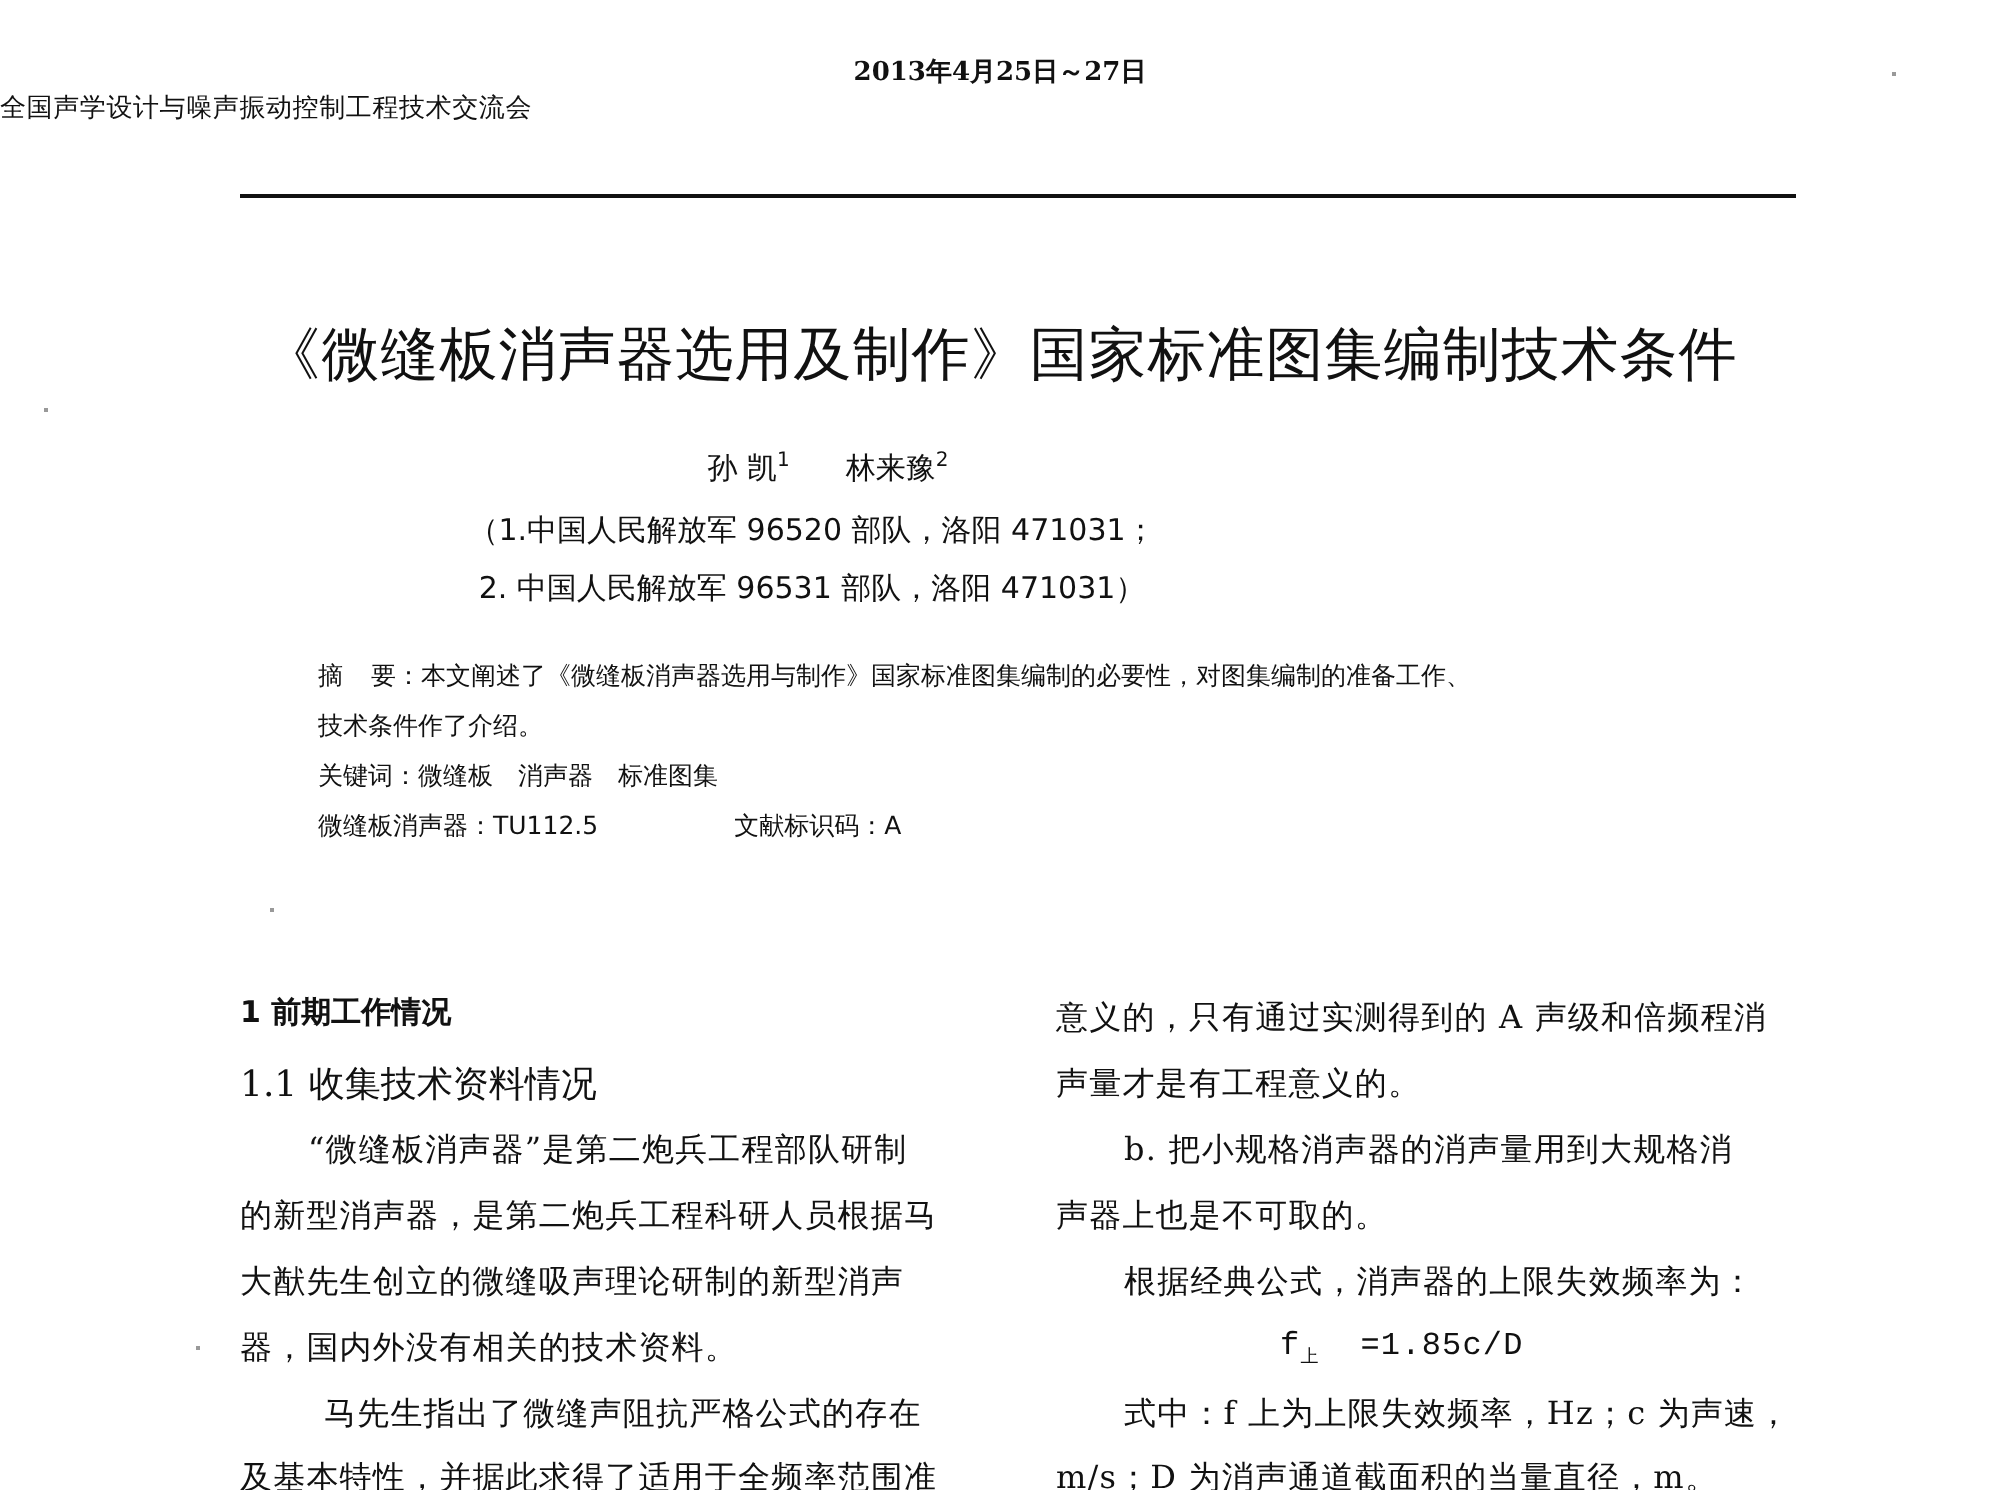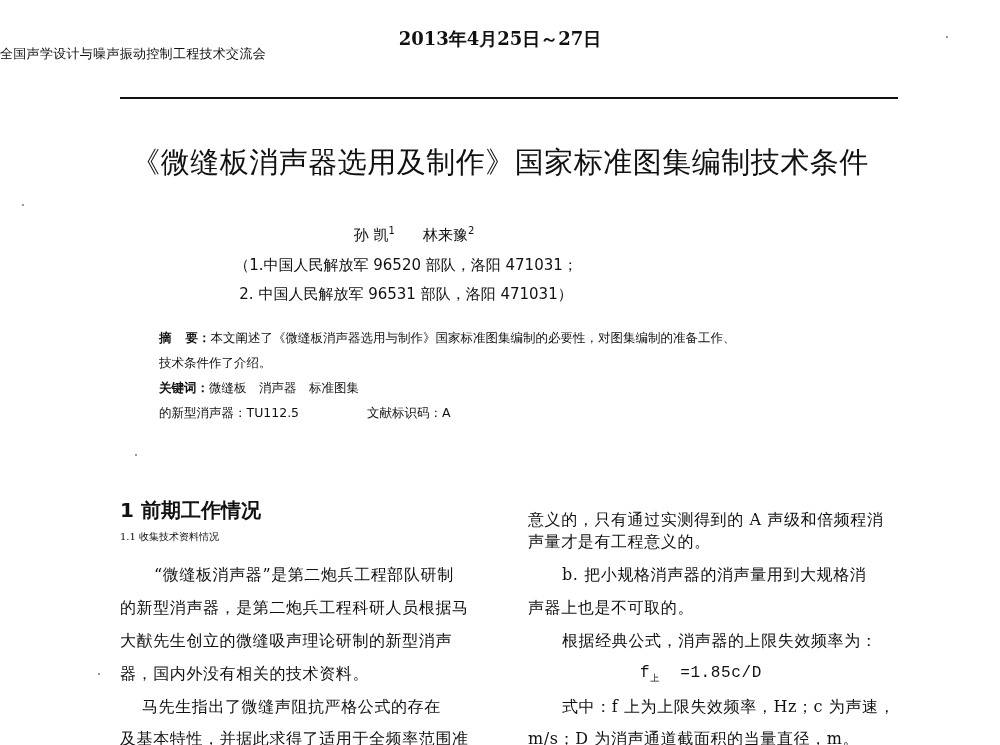"2013年4月25日～27日" .hdr-date { font-size: 18px -> 13px }
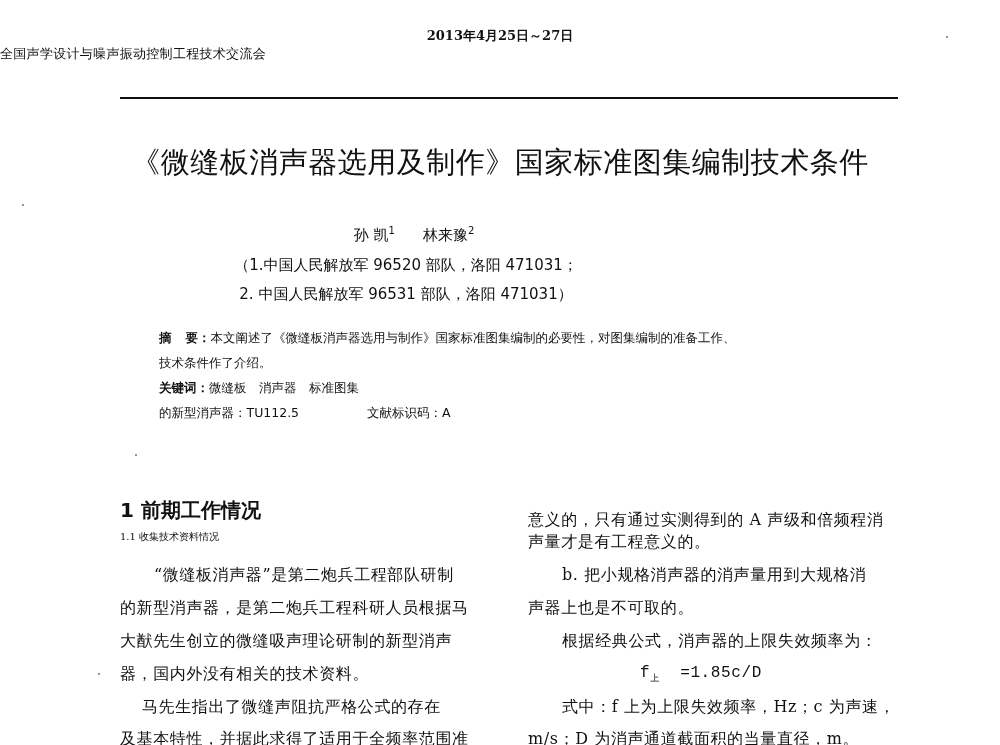"《微缝板消声器选用及制作》国家标准图集编制技术条件" .title { top: 143px -> 158px }
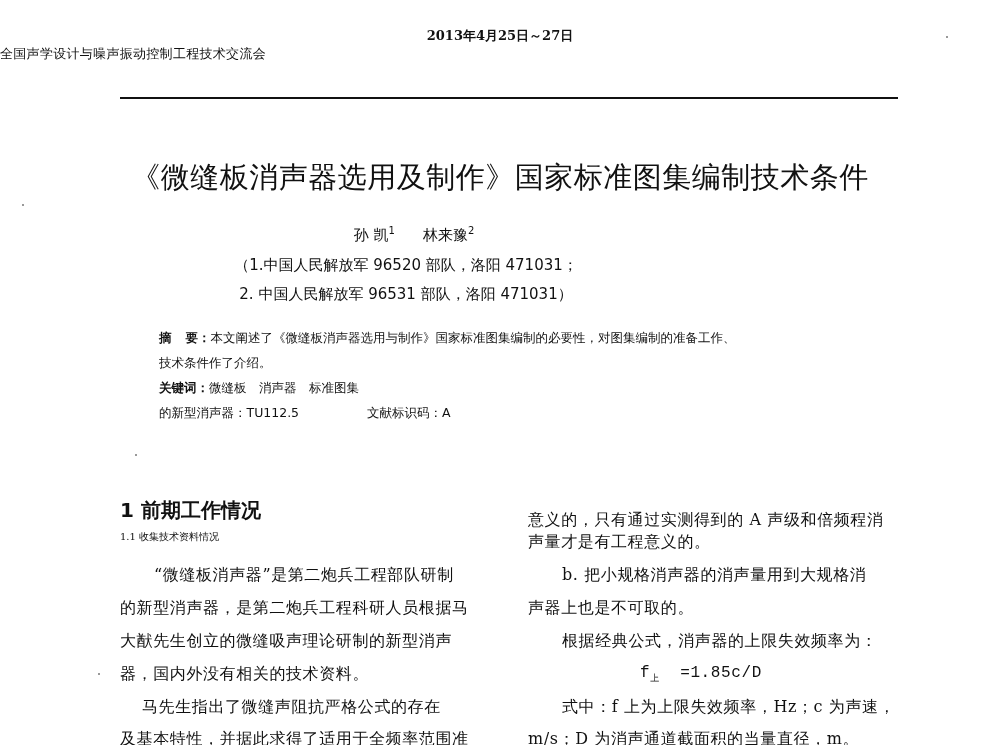"摘 要：" .lbl { font-weight: bold -> normal }
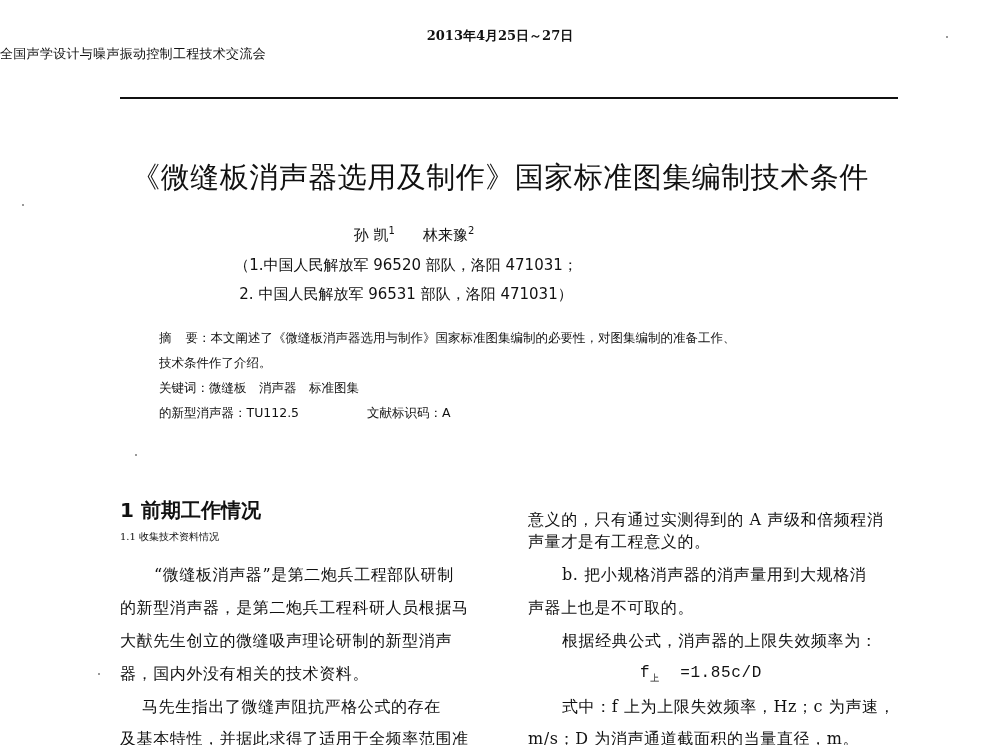"的新型消声器：" span { text: 的新型 -> 微缝板 }
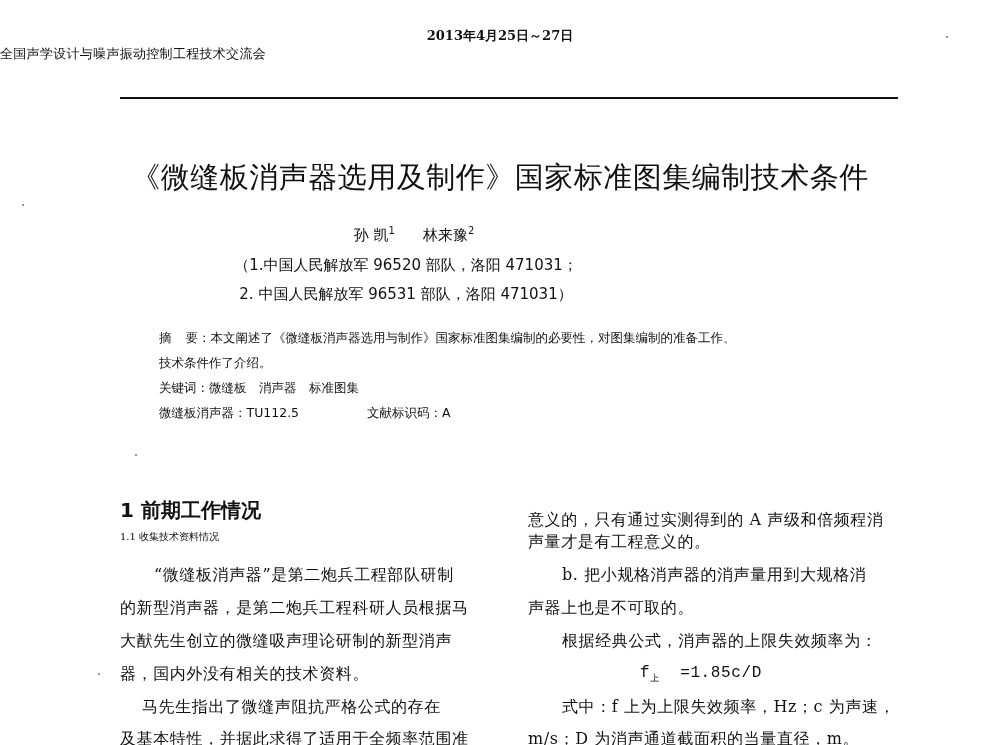"1 前期工作情况" .h1 { font-size: 20px -> 15px }
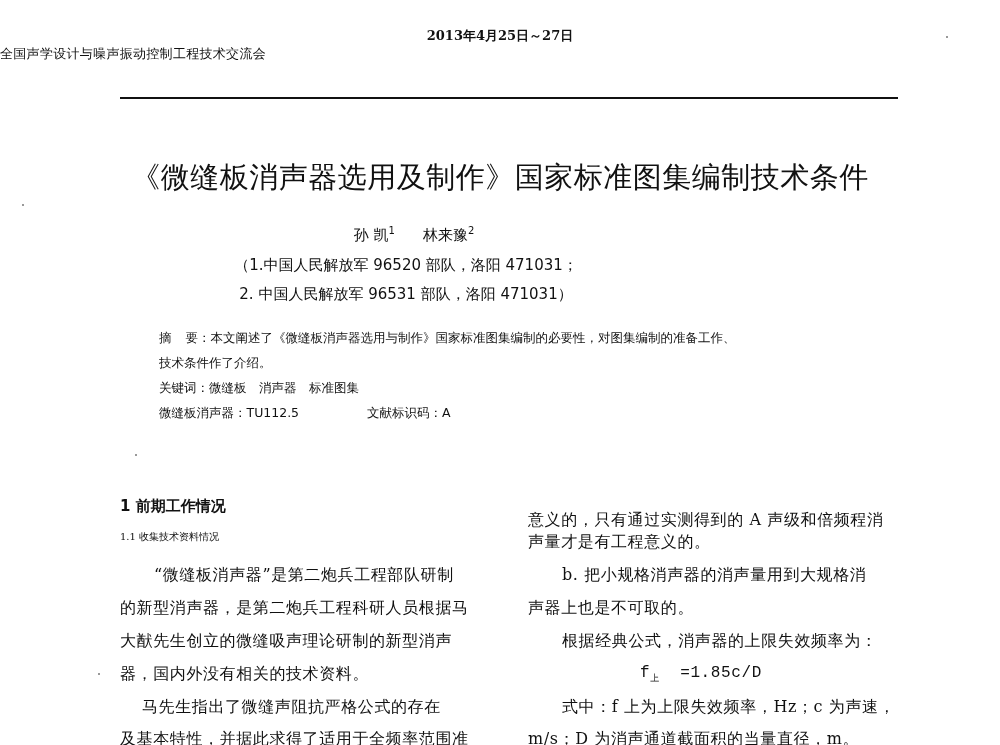"意义的，只有通过实测得到的 A 声级和倍频程消" div.abs { top: 510px -> 499px }
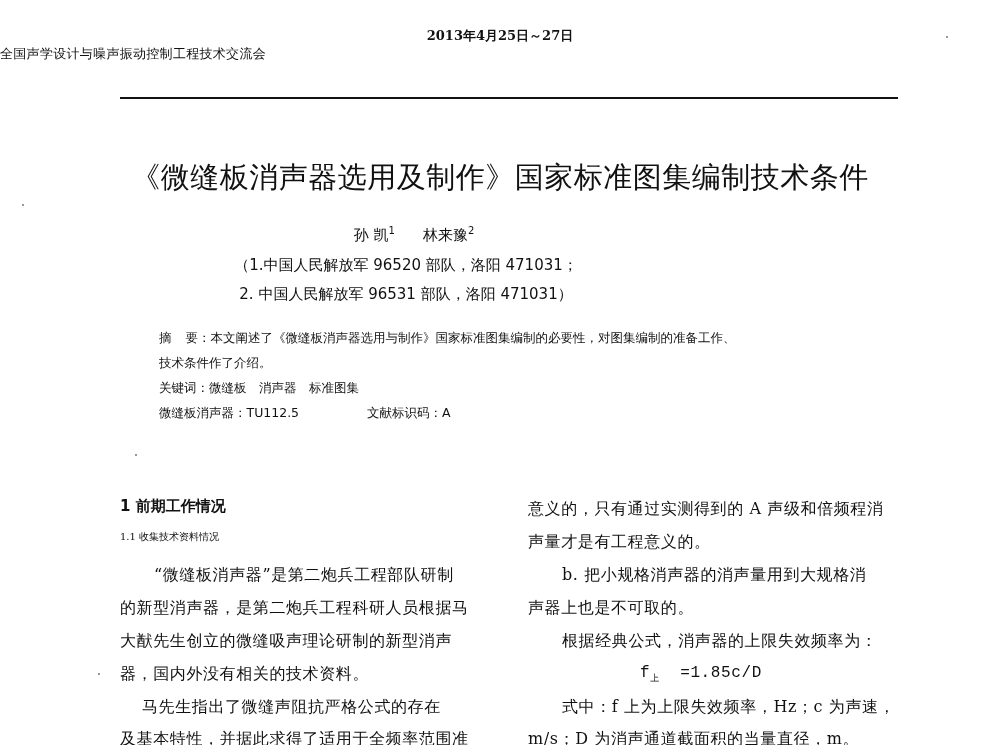"1.1 收集技术资料情况" .h2 { font-size: 10px -> 18px }
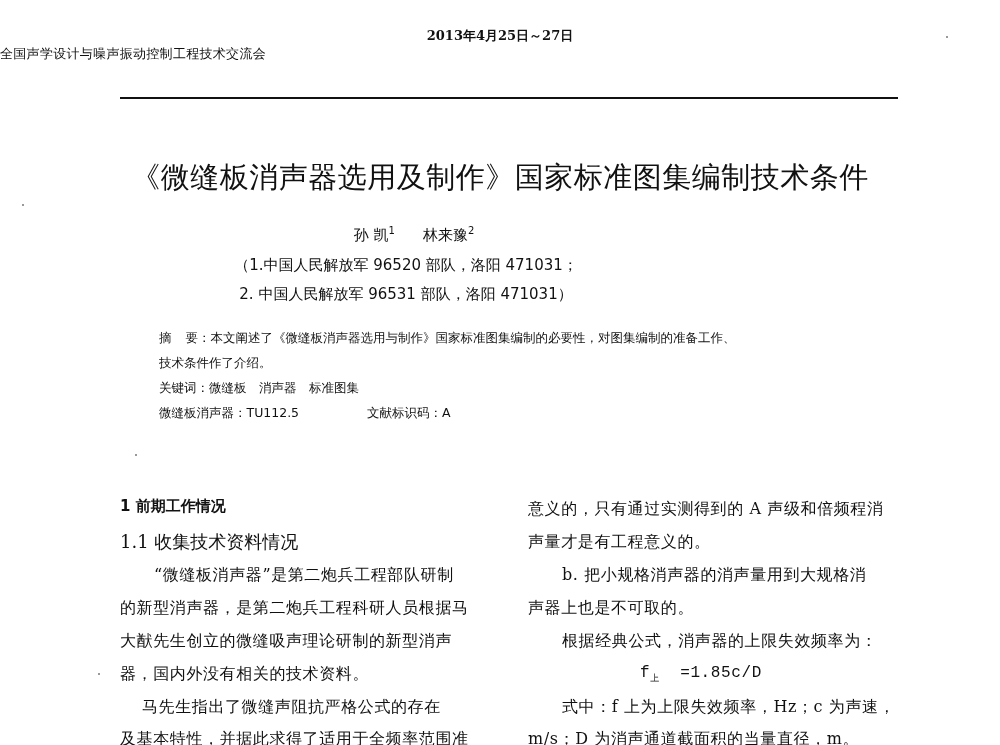"马先生指出了微缝声阻抗严格公式的存在" div.abs { left: 108px -> 128px }
